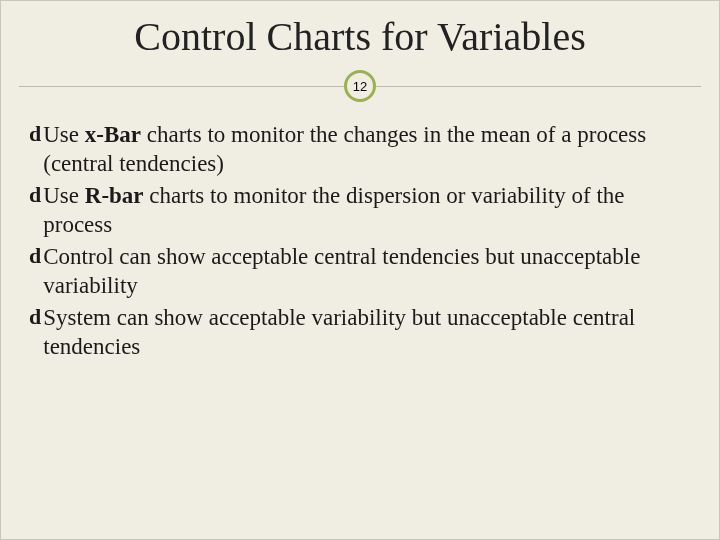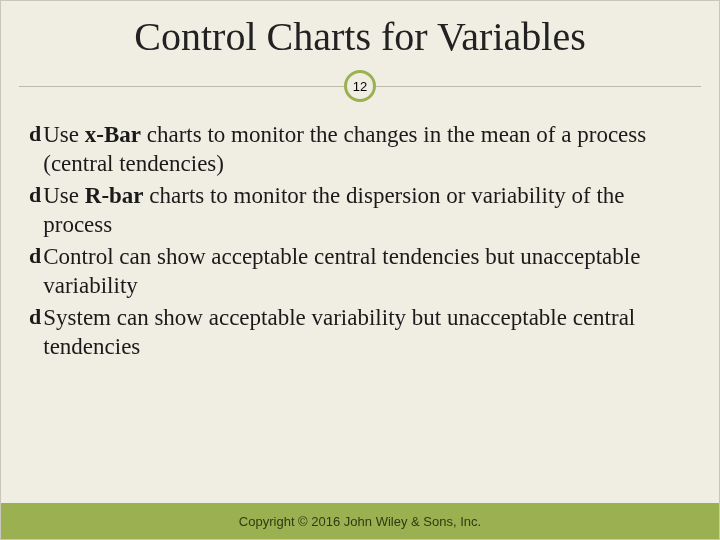"Copyright © 2016 John Wiley" div.footer-bar { html: <div> <span>Copyright © 2016 John Wiley &amp; Sons, Inc.</span> </div> -> none }
